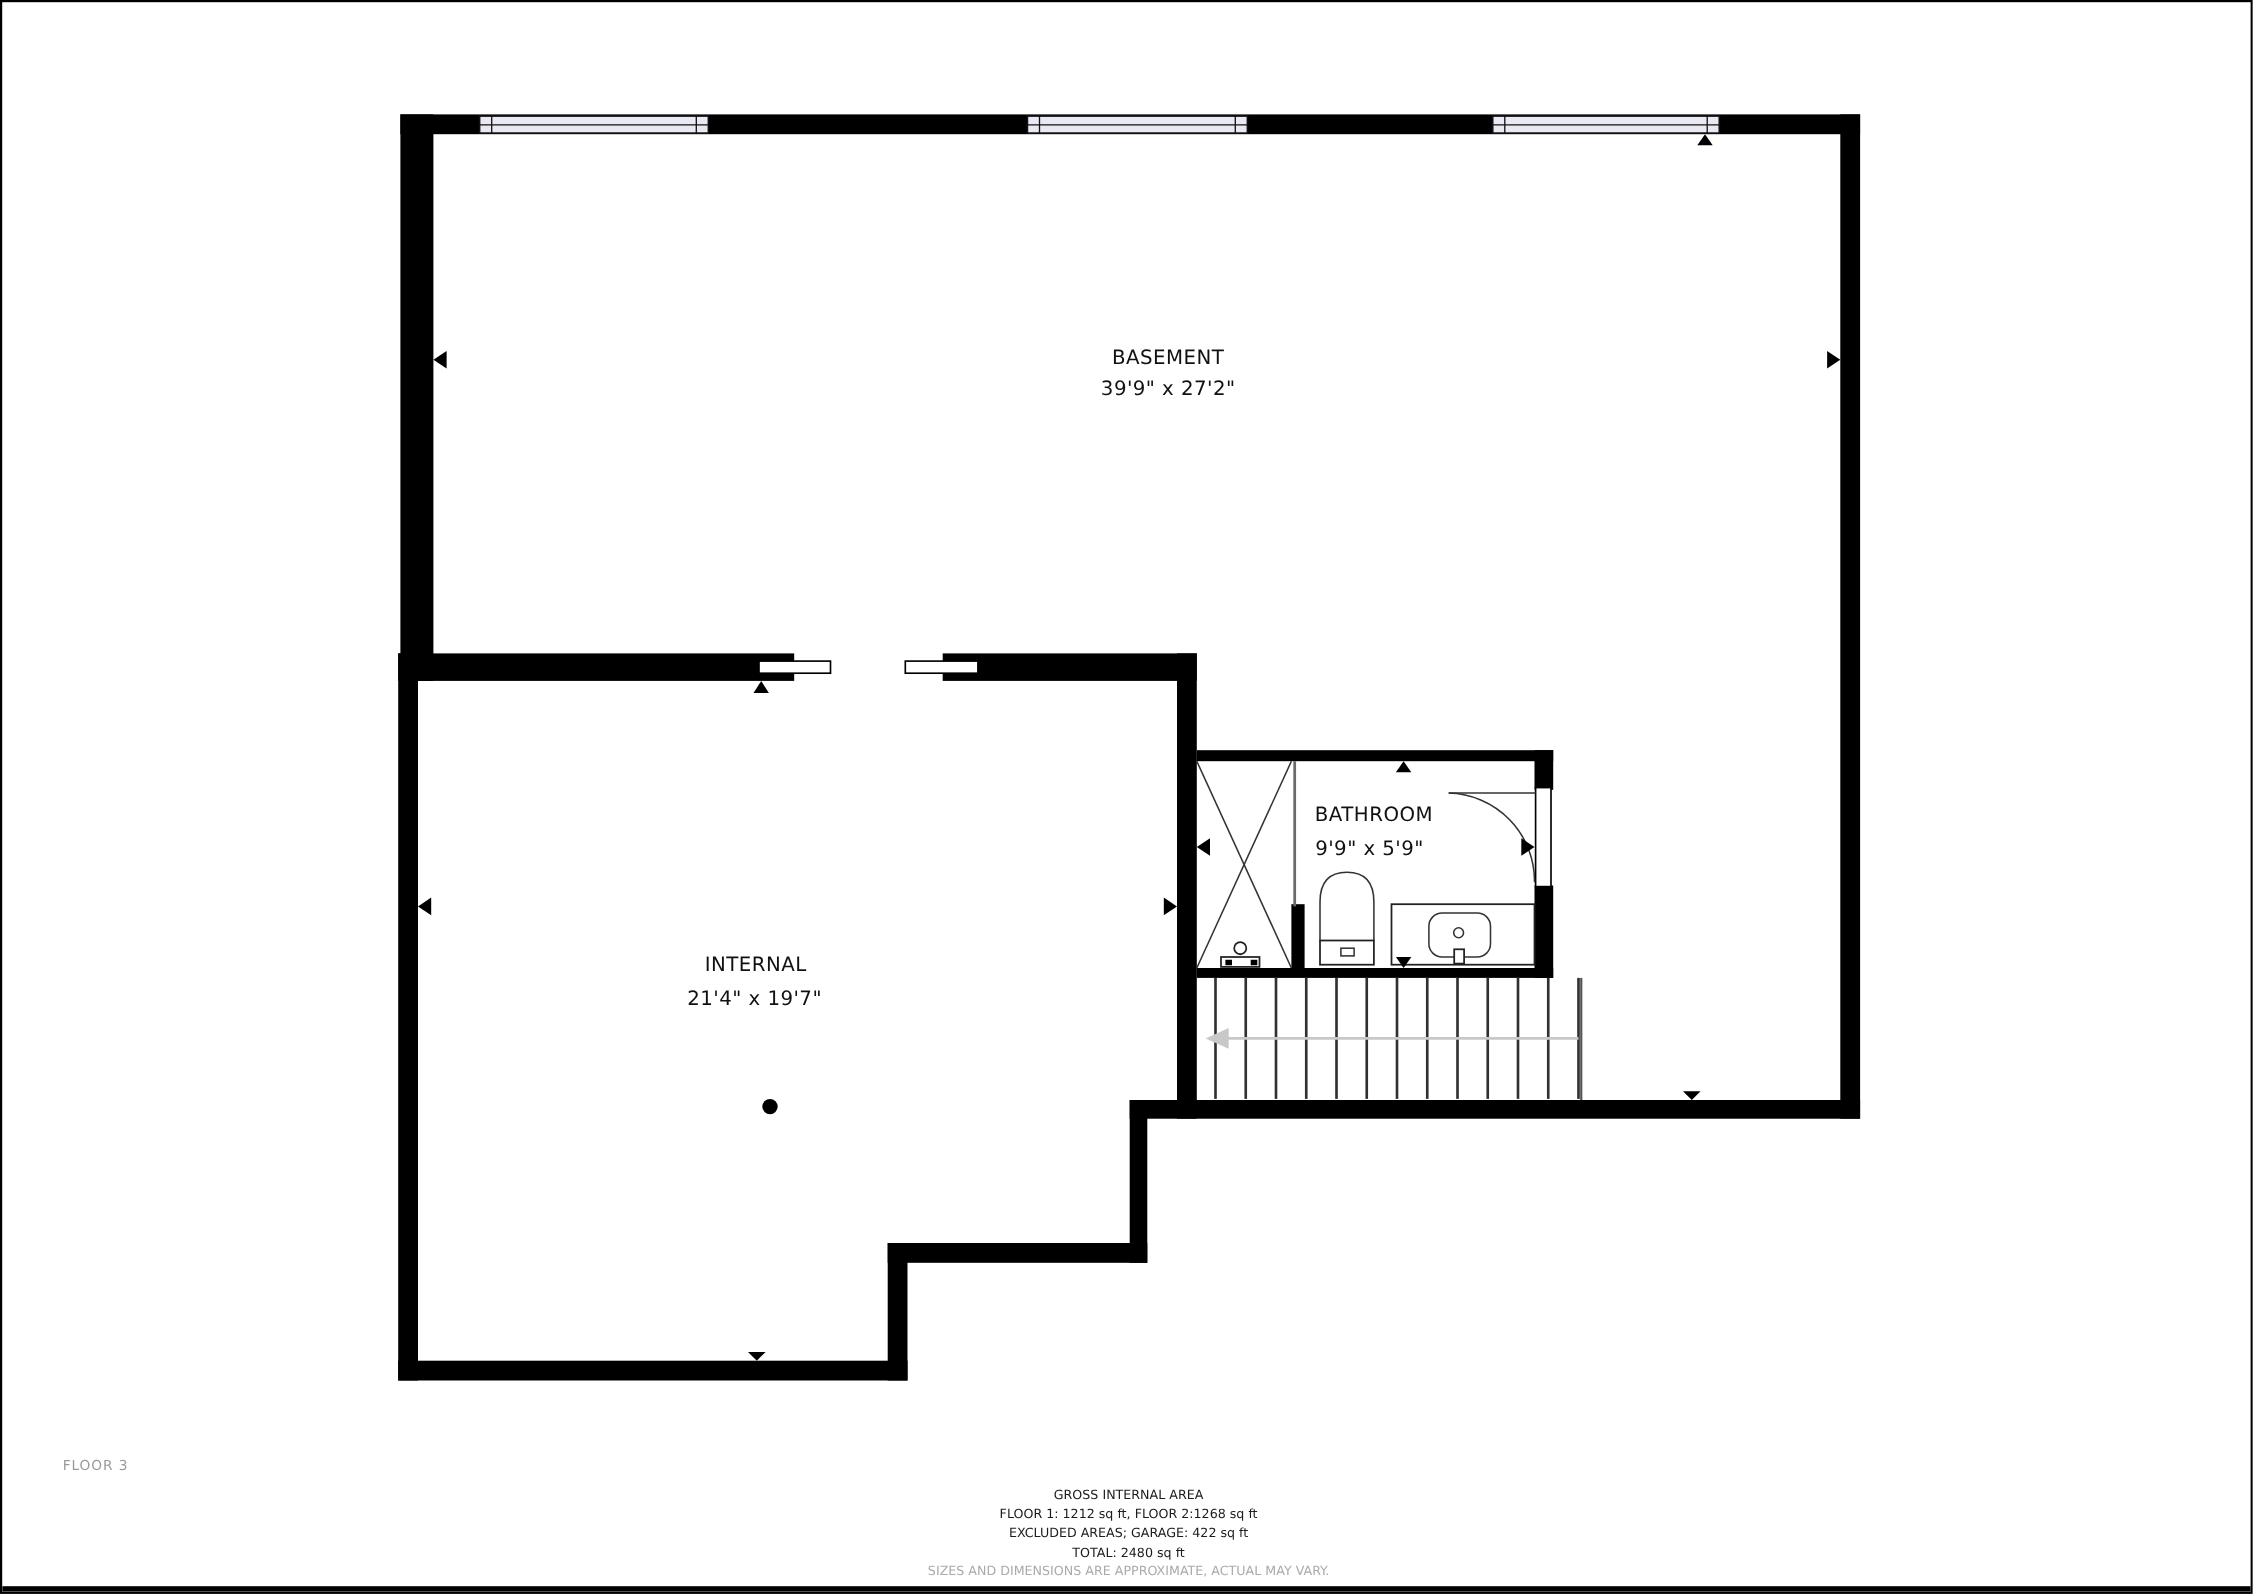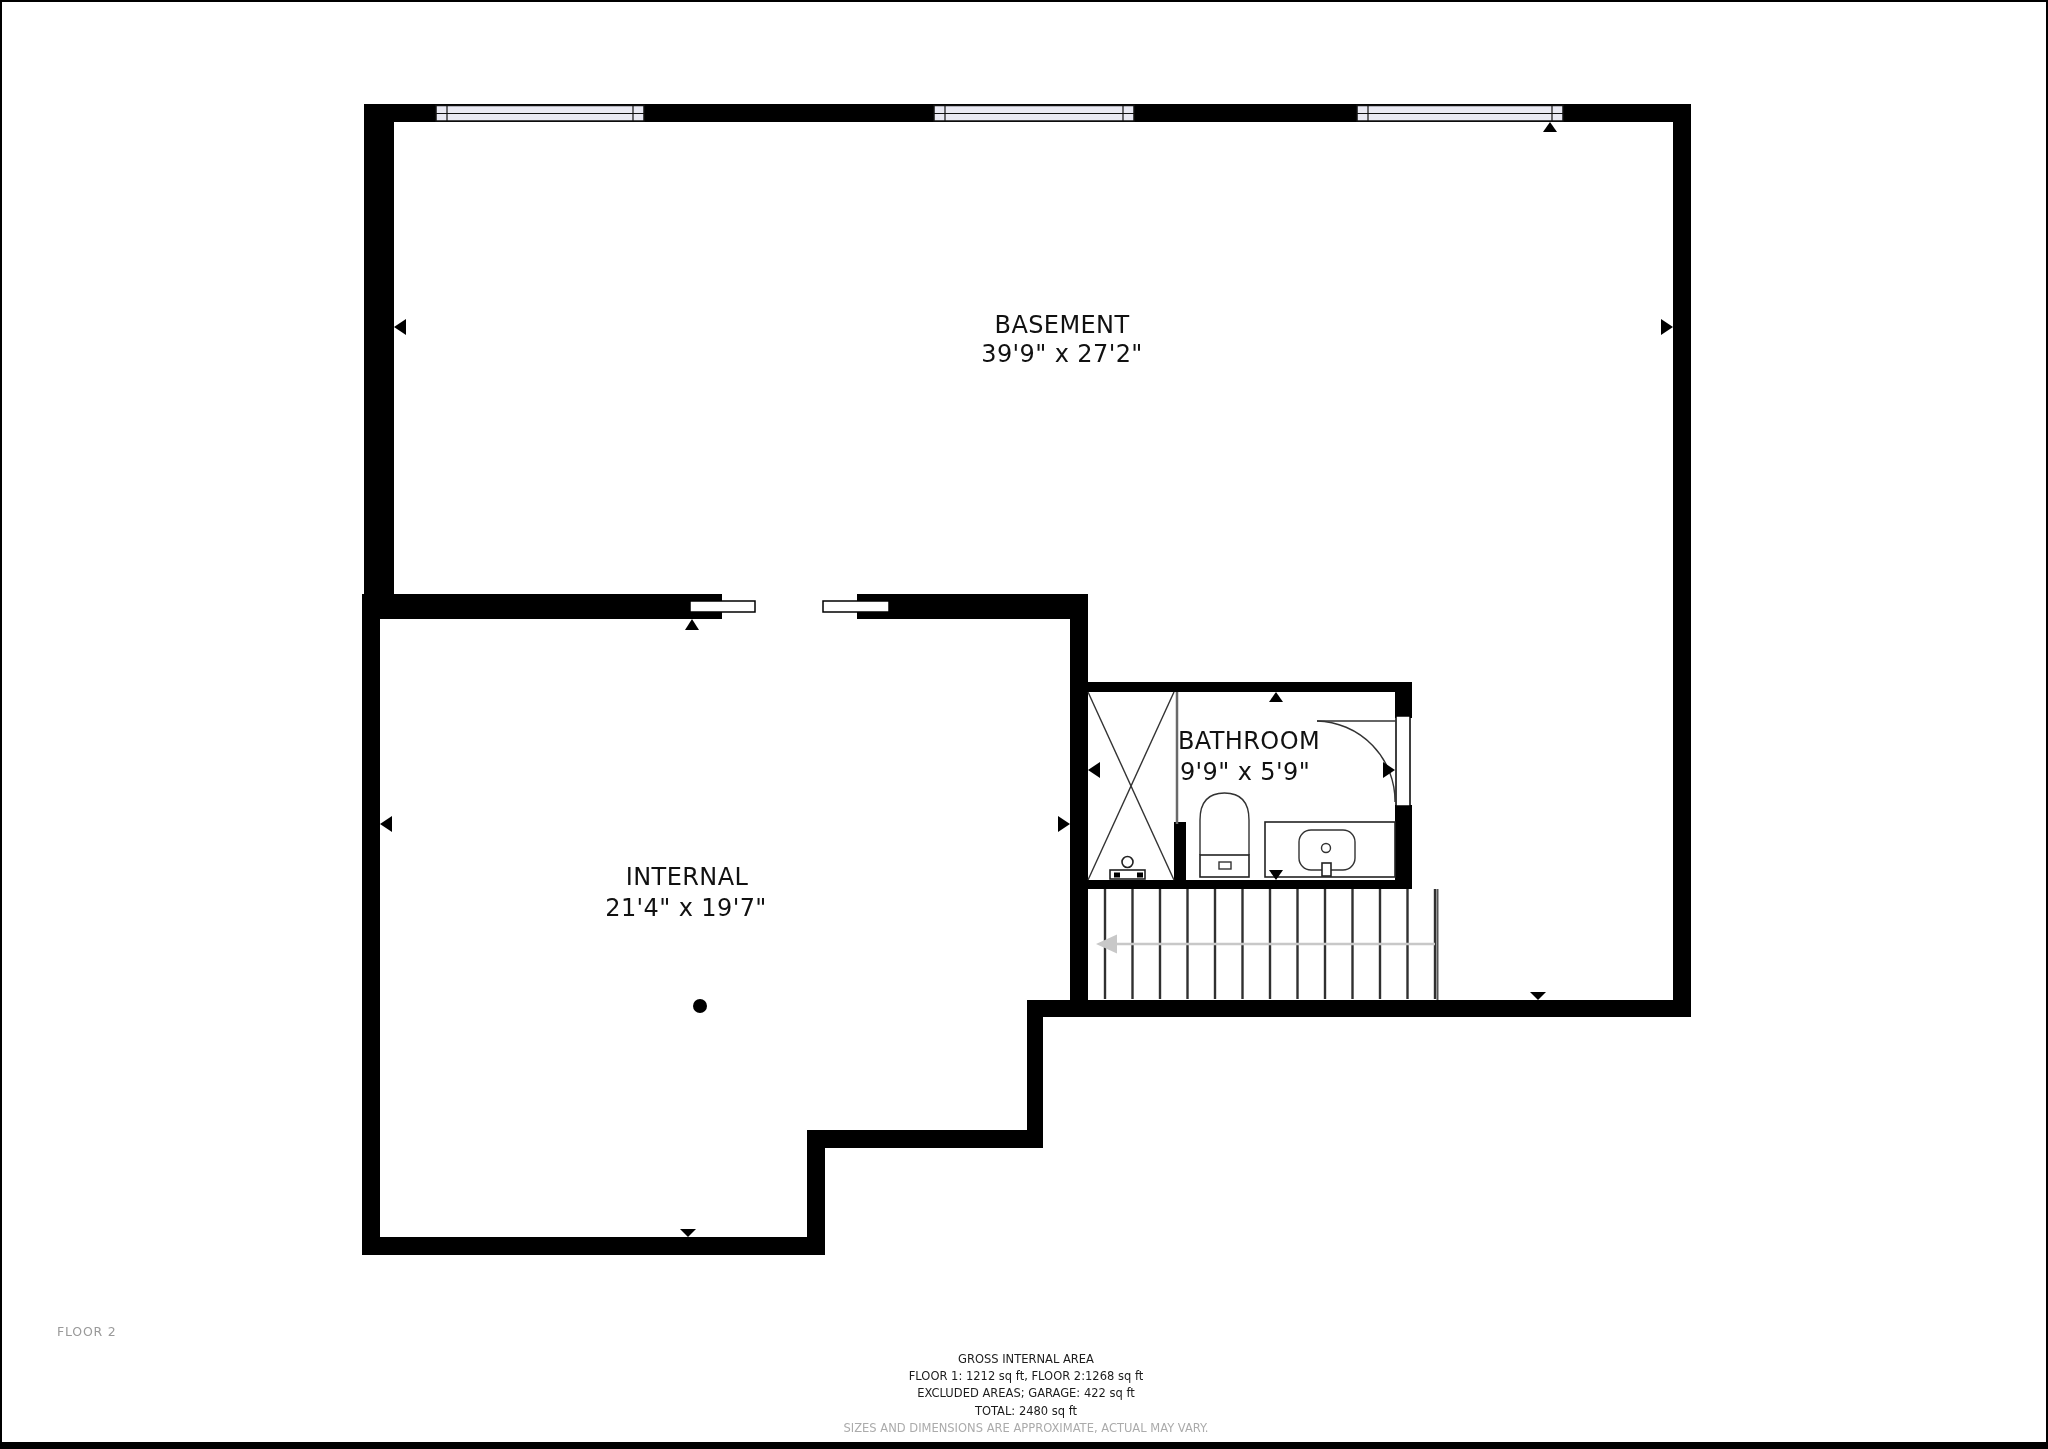"BASEMENT" .room-label { font-size: 24px -> 18px }
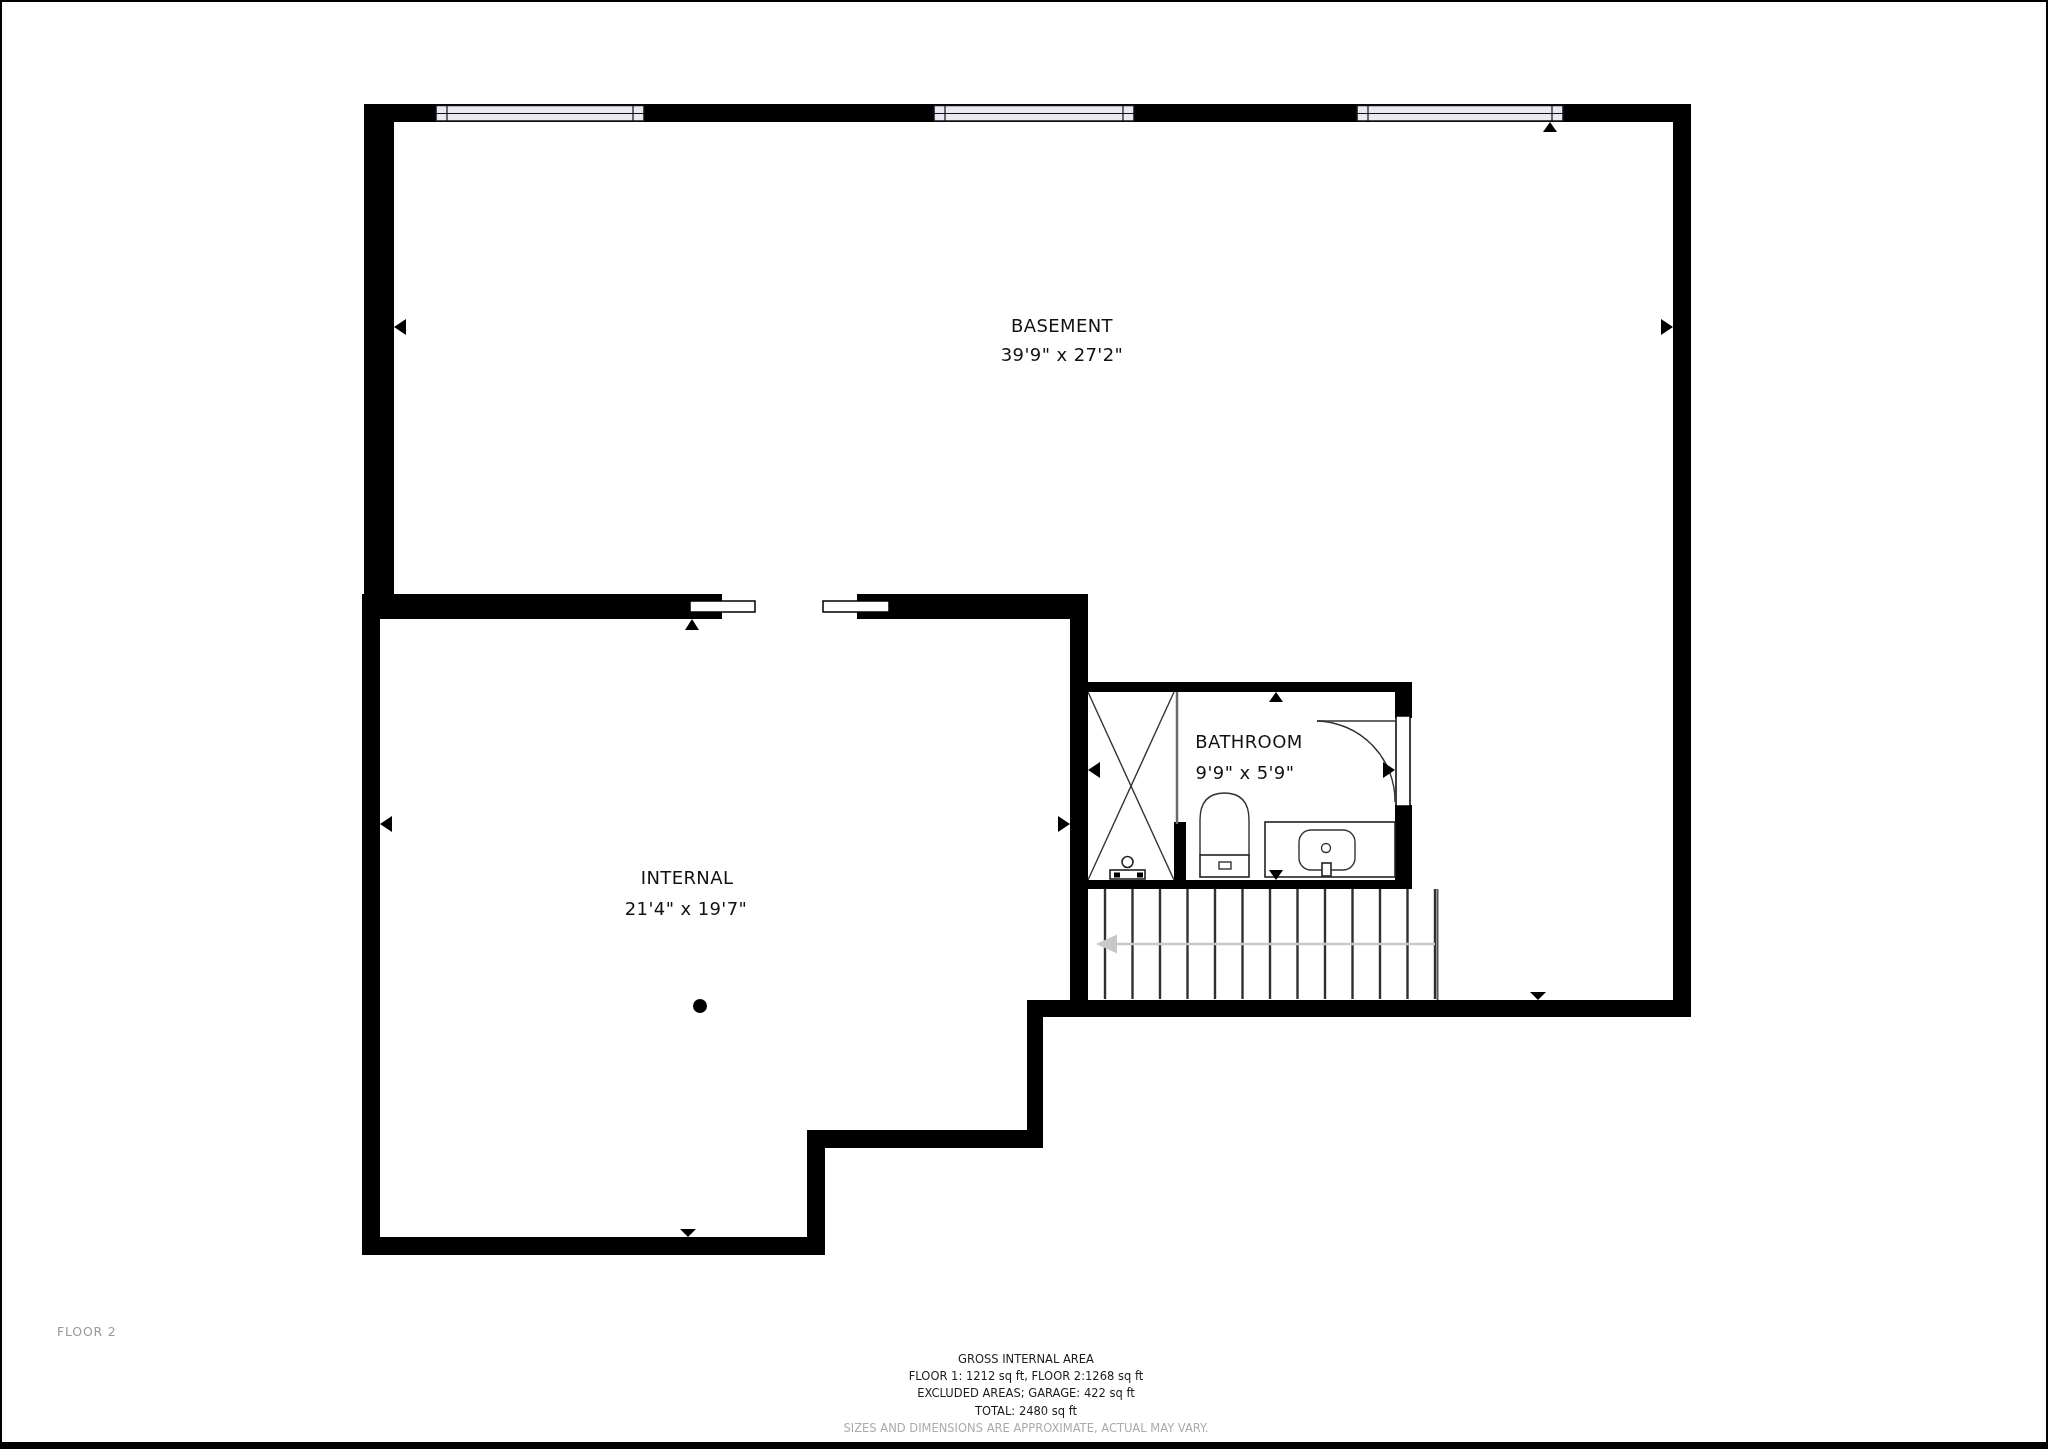"FLOOR 2" div.floor-label { text: 2 -> 3 }
